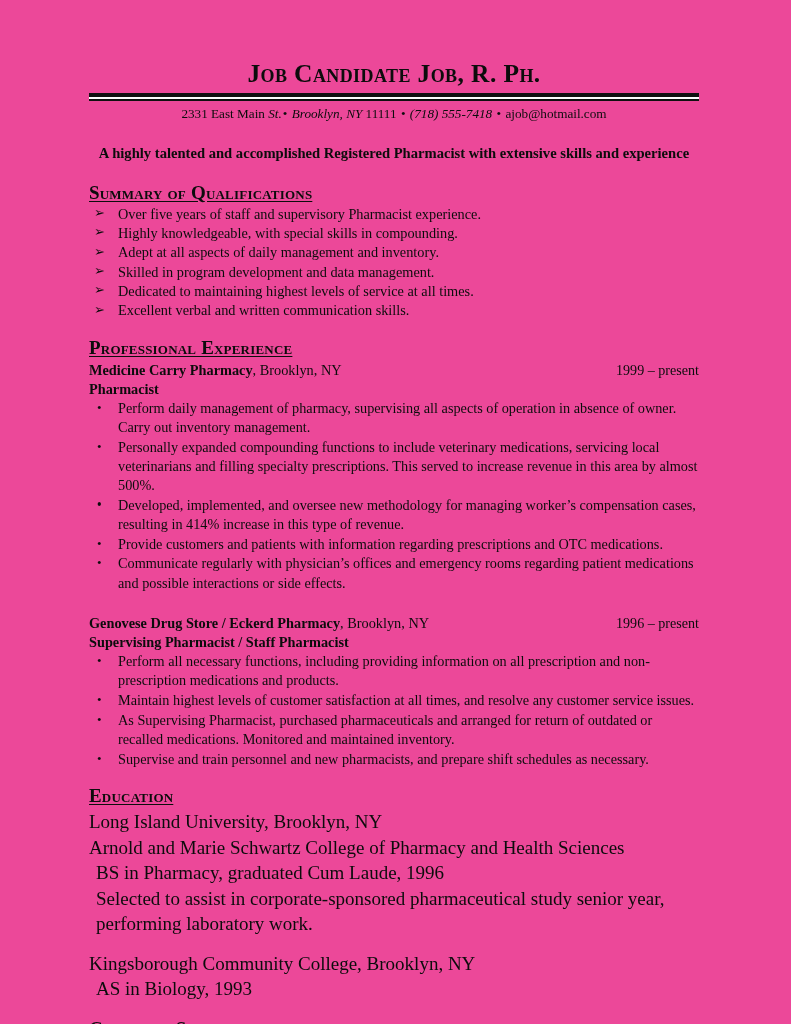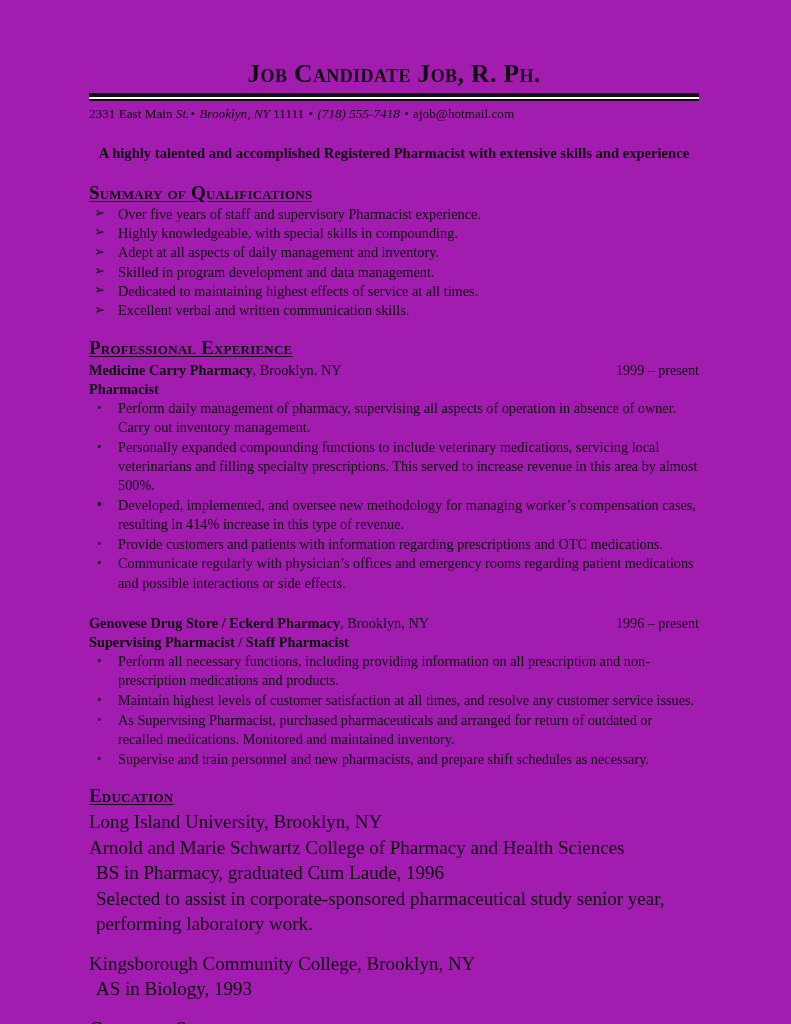"Job Candidate Job, R. Ph." .page { background: #a21caf -> #ec4899 }
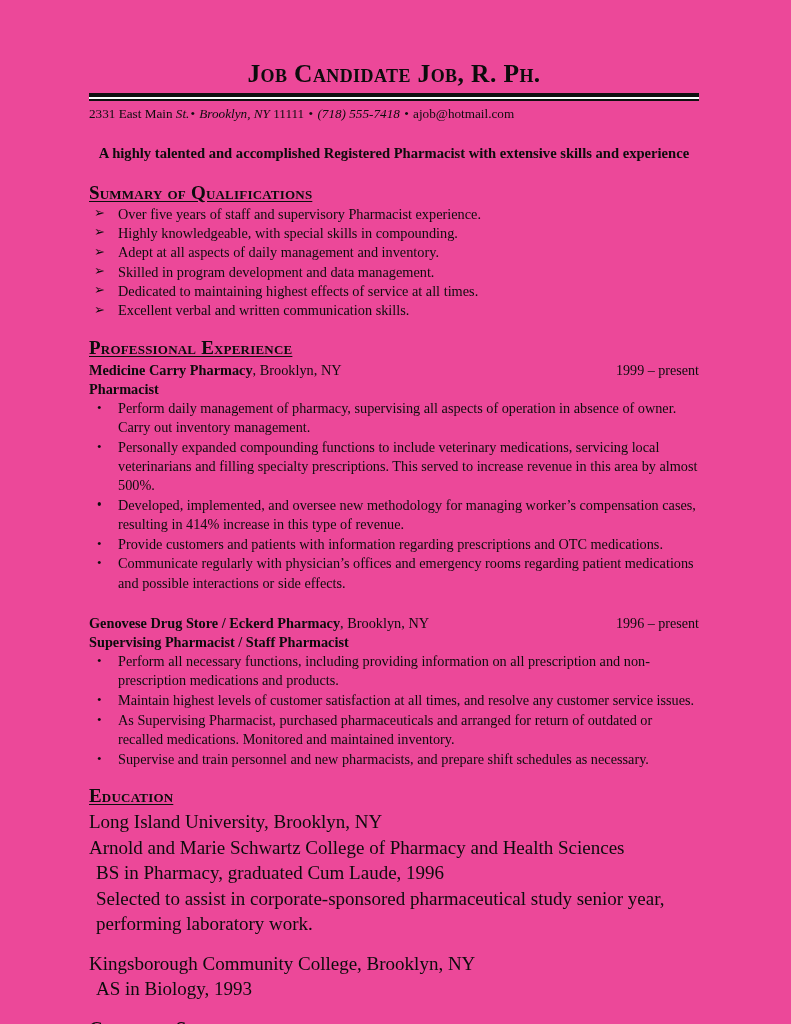"2331 East Main St.• Brooklyn," .contact { text-align: none -> center }
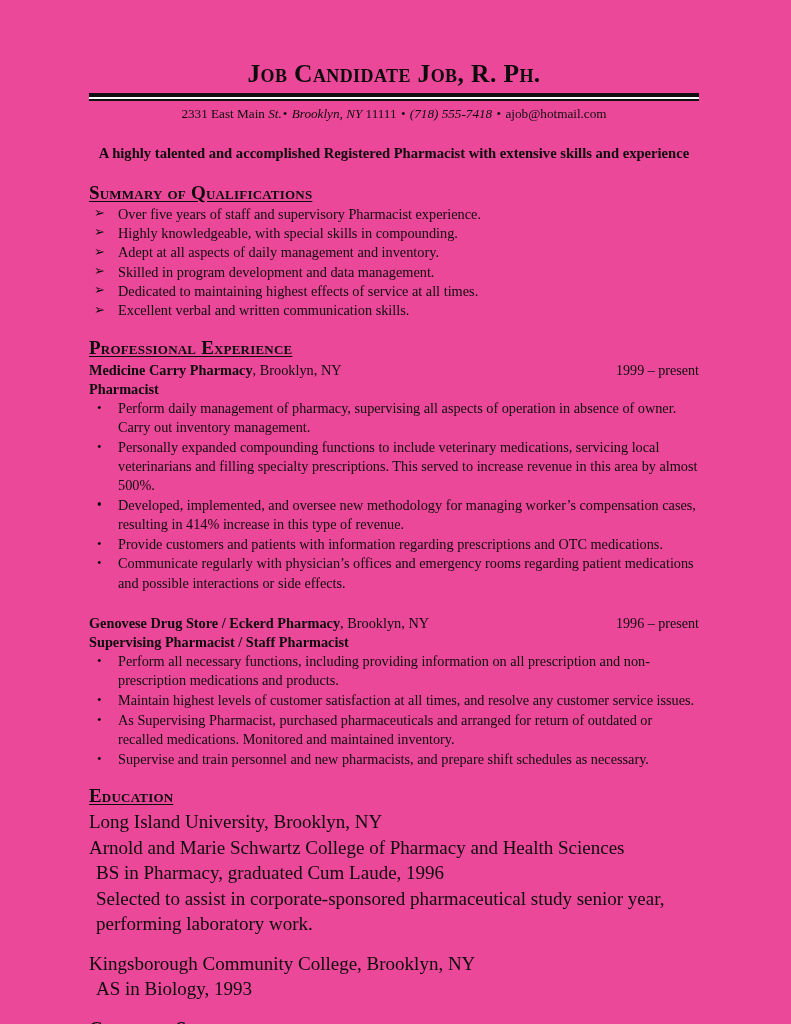"Dedicated to maintaining highest effects" span { text: effects -> levels }
